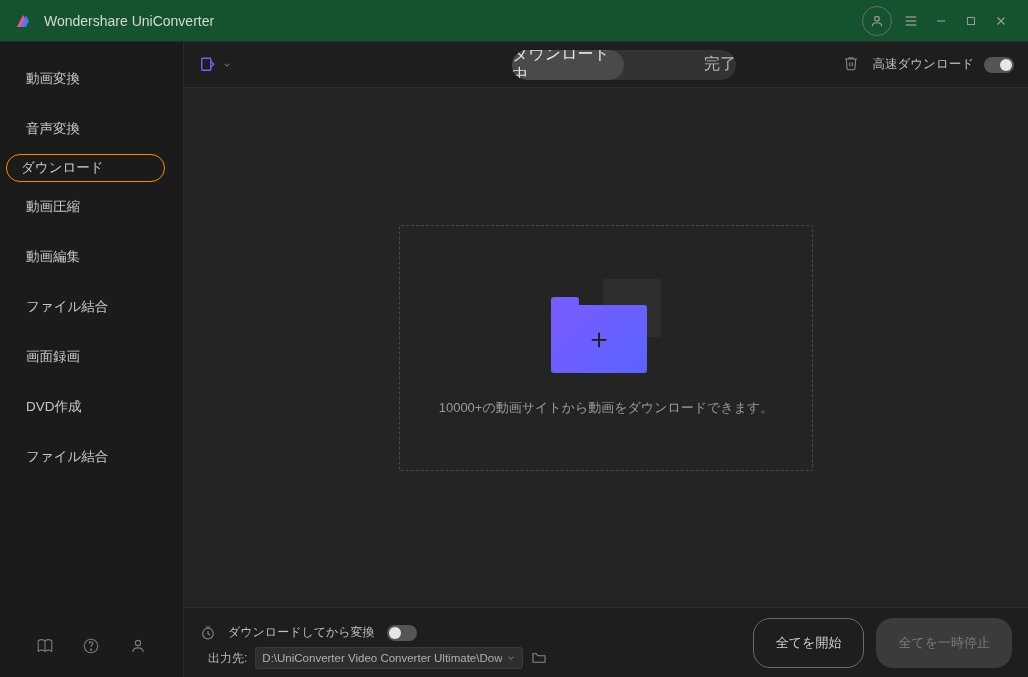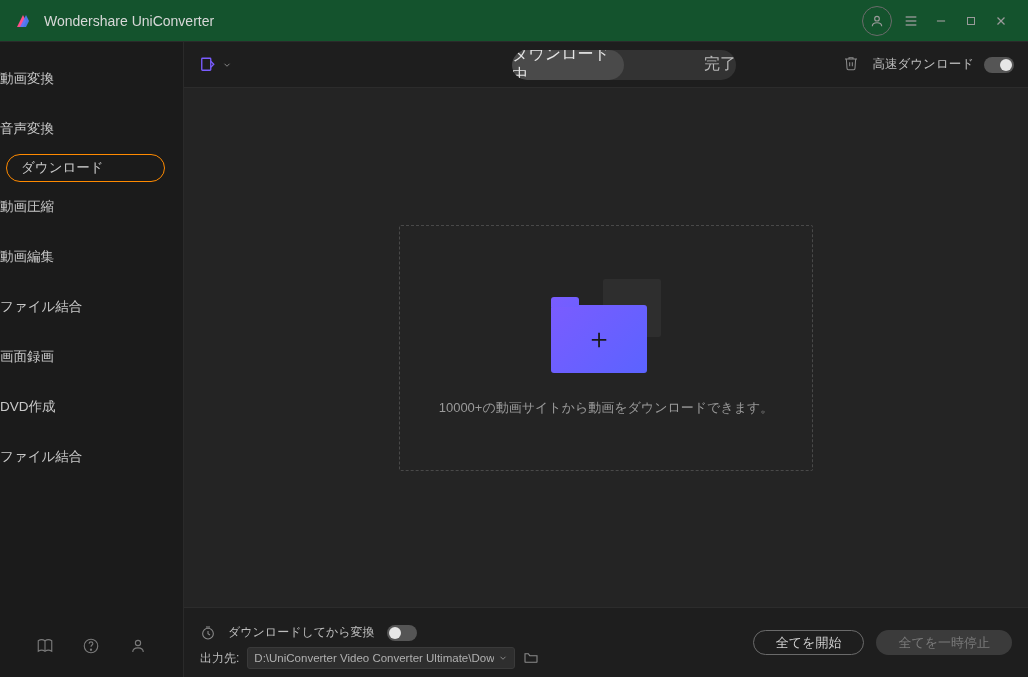"動画変換" .sidebar-item { padding-left: none -> 26px }
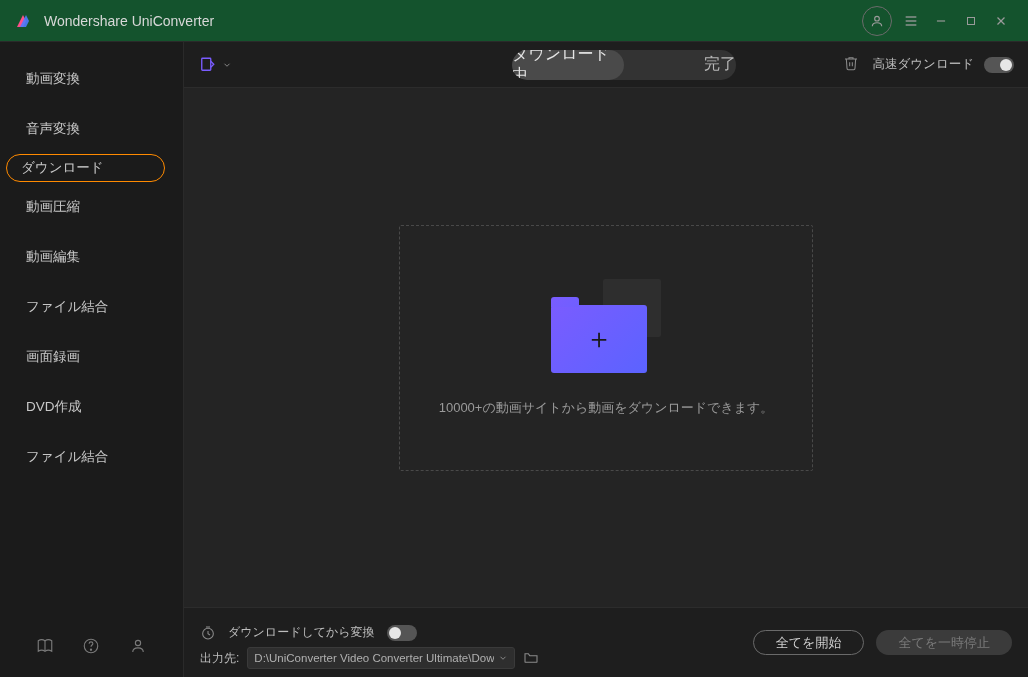"全てを開始" .pill-btn { height: 25px -> 50px }
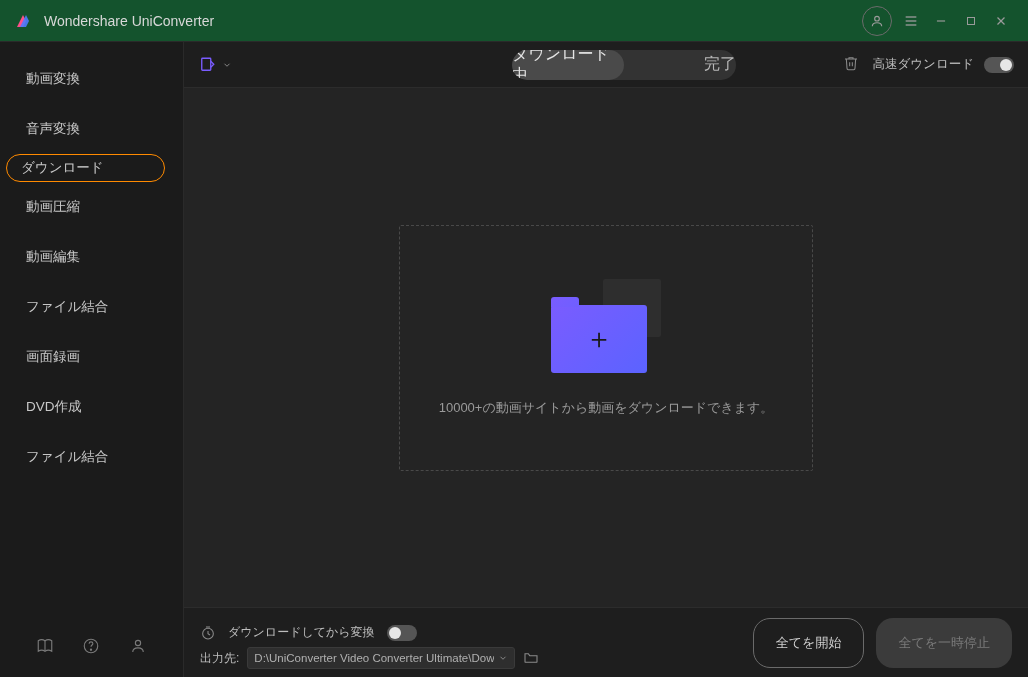"出力先:" .bl-row2 { margin-left: none -> 8px }
